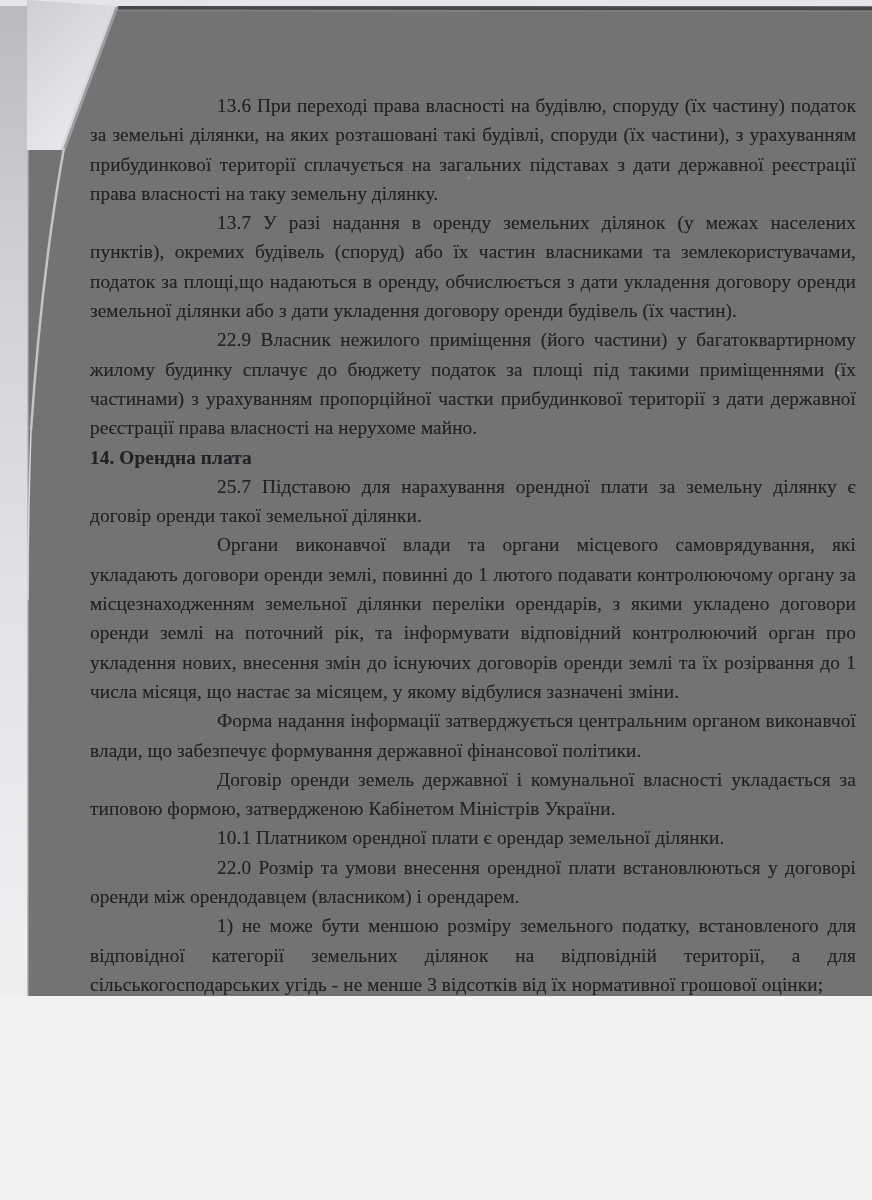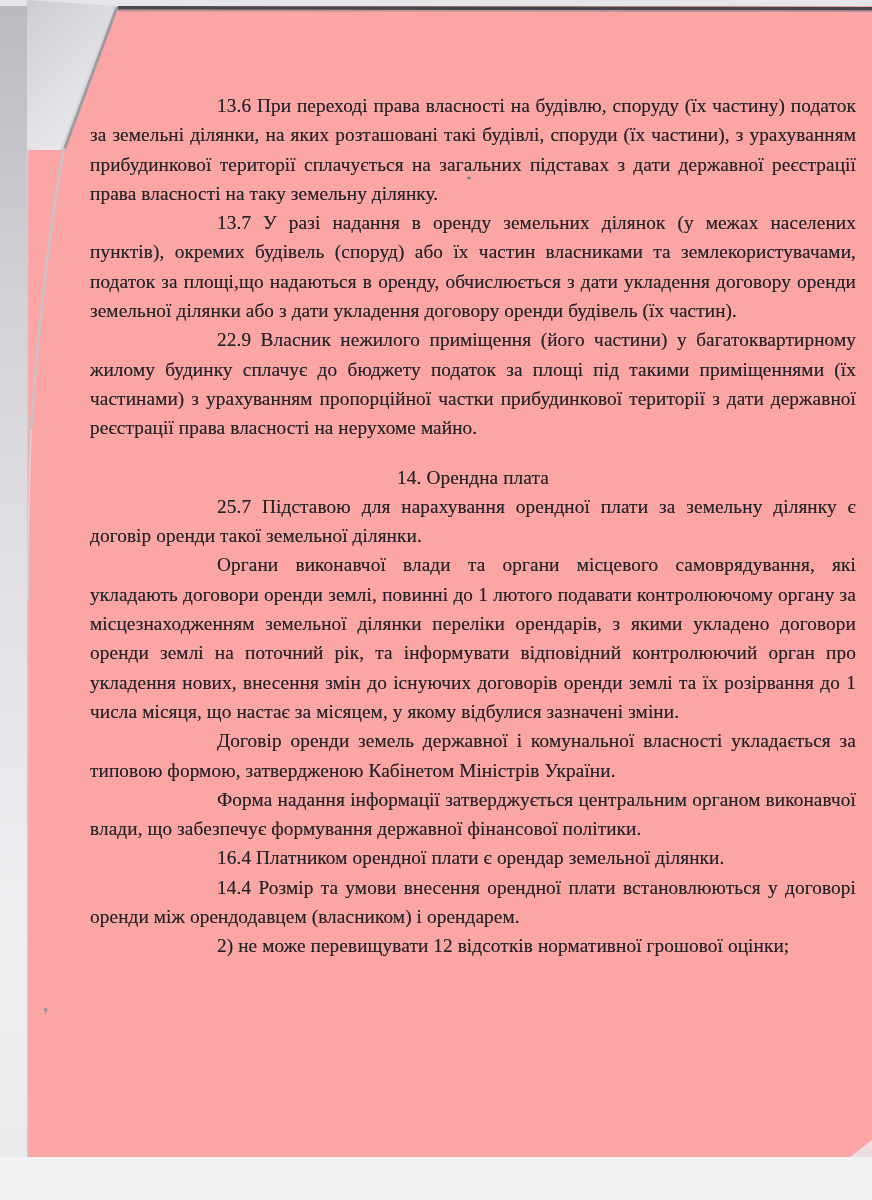"13.6 При переході права власності" .stage { background: #fca5a5 -> #737373; height: 1157px -> 996px }
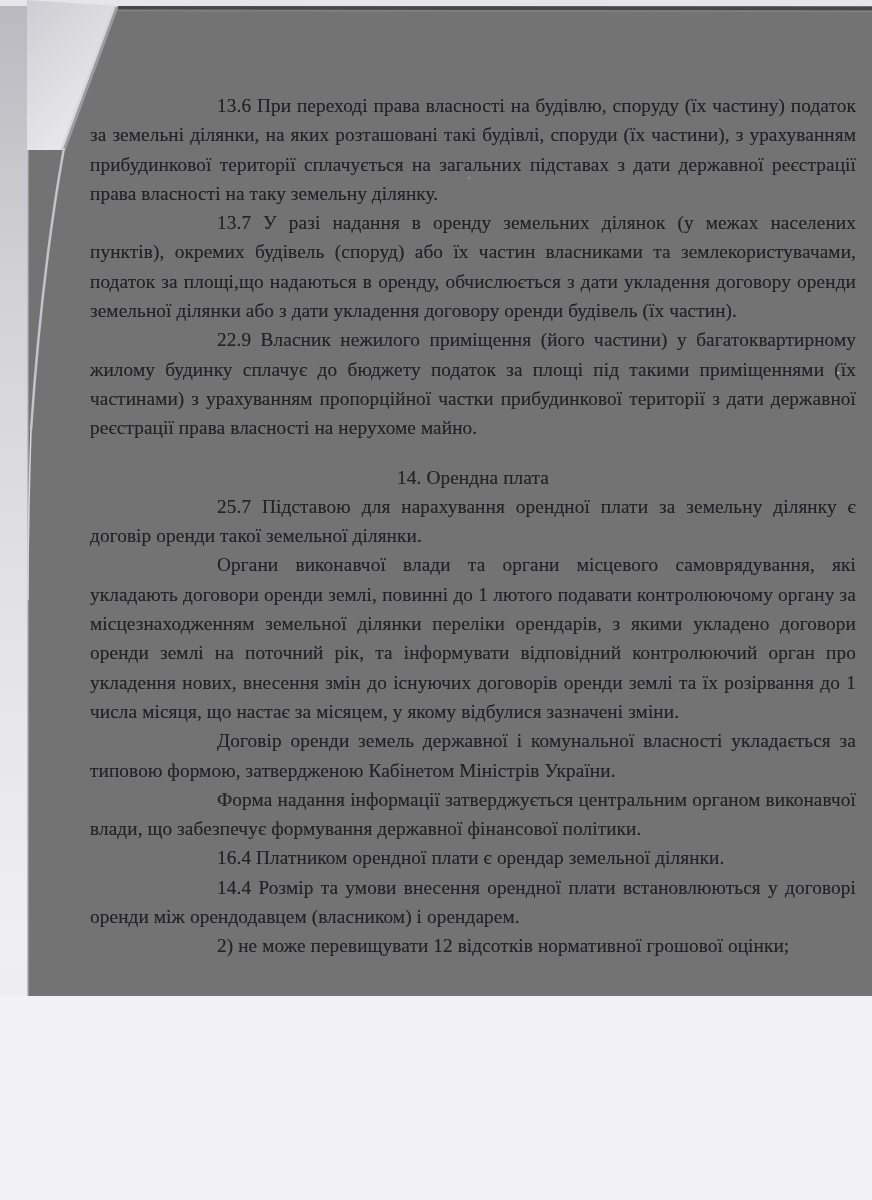"14. Орендна плата" .content p.heading { font-weight: normal -> bold; margin-top: 20px -> none; text-align: center -> none }
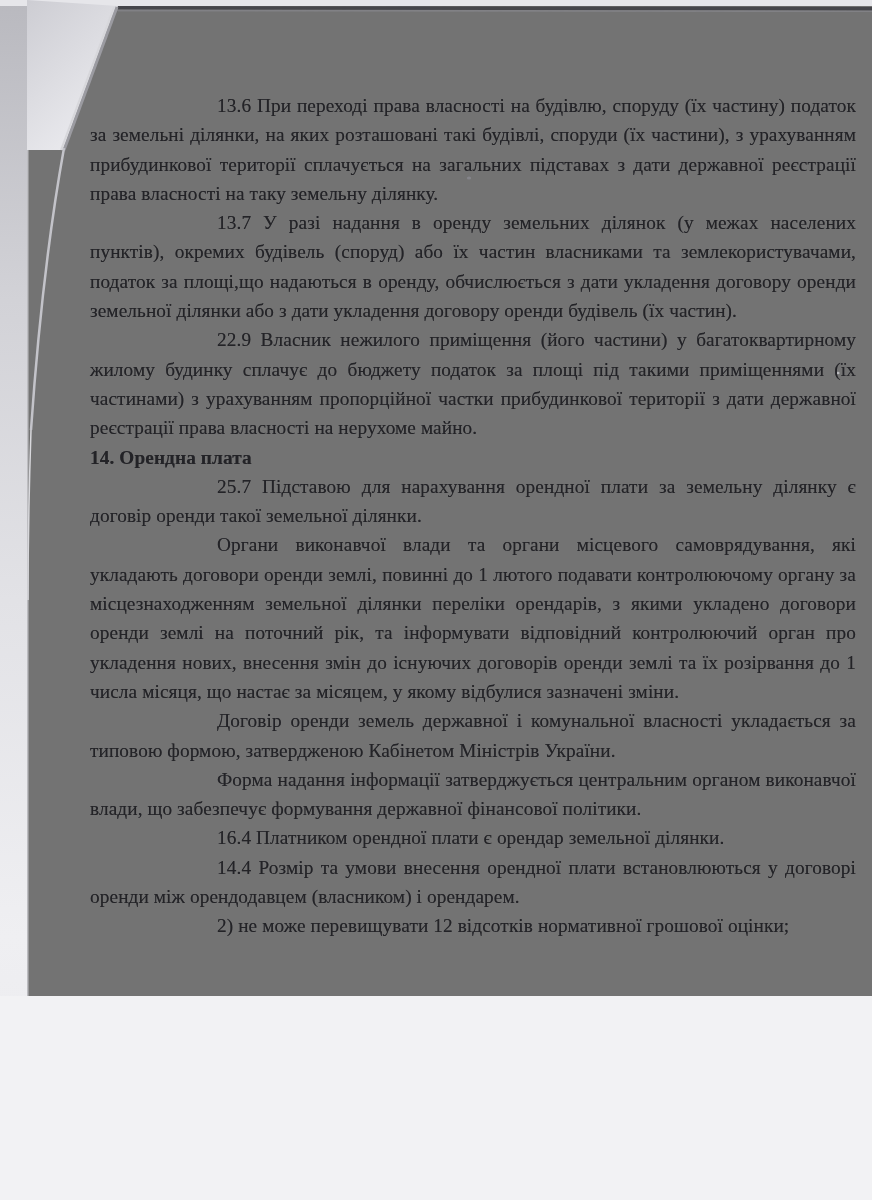"Договір оренди земель державної і" p { order: before "Форма надання інформації затверджується" -> after "Форма надання інформації затверджується" }
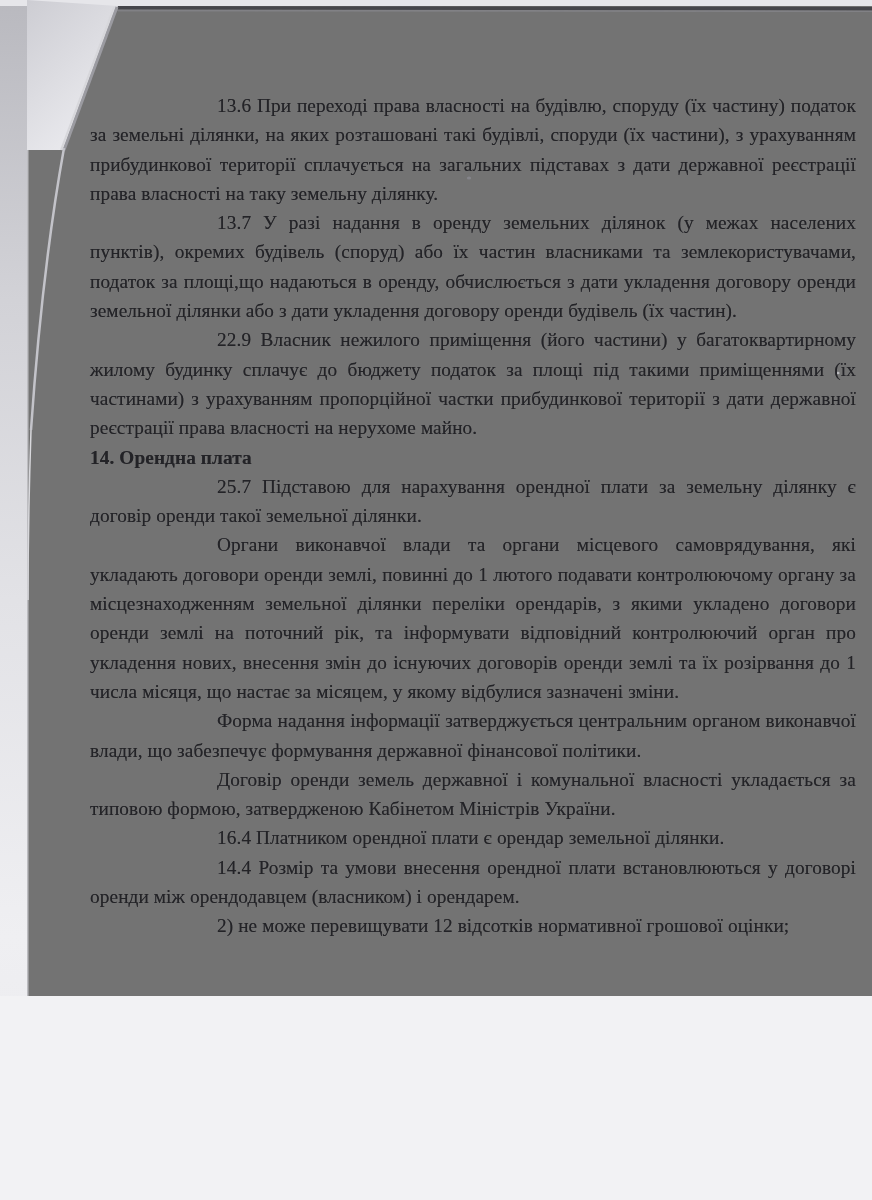"16.4 Платником орендної плати є" p { text: 16.4 -> 10.1 }
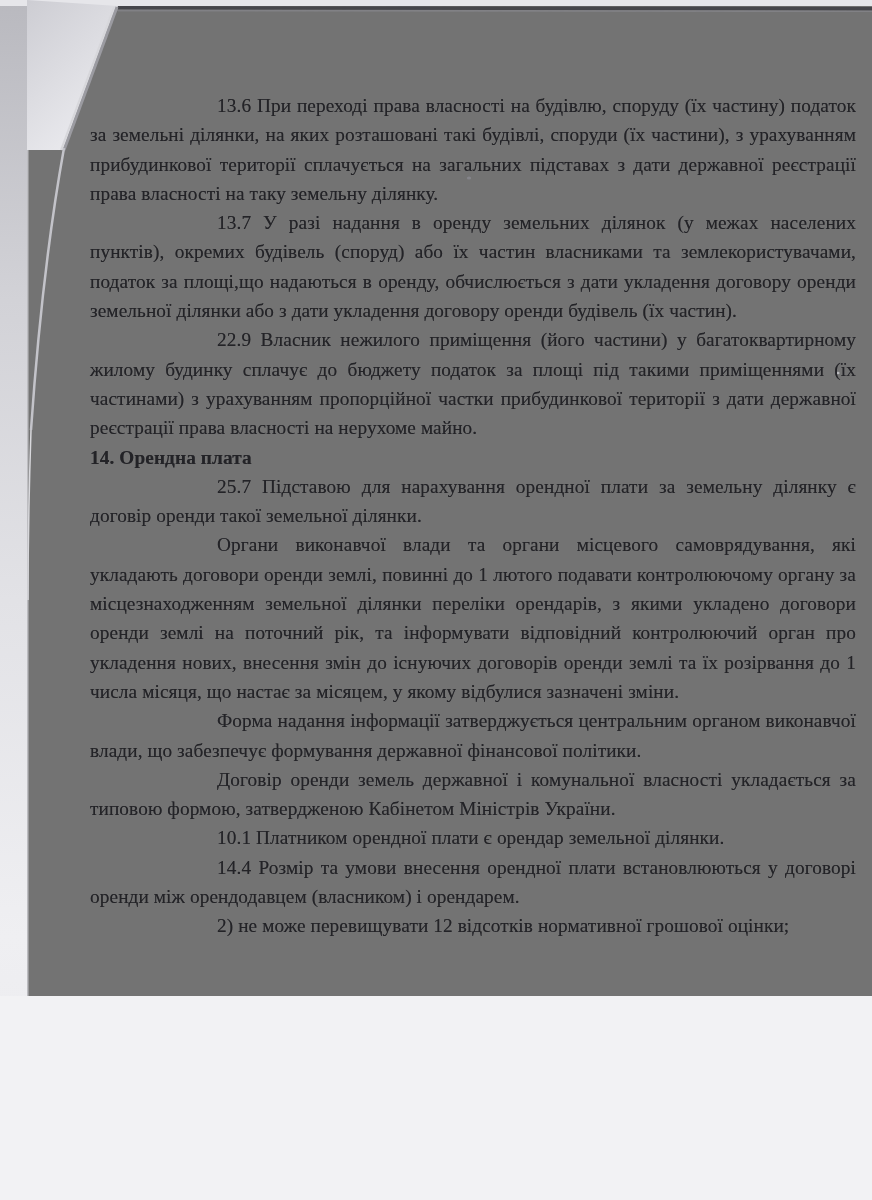"14.4 Розмір та умови внесення" p { text: 14.4 -> 22.0 }
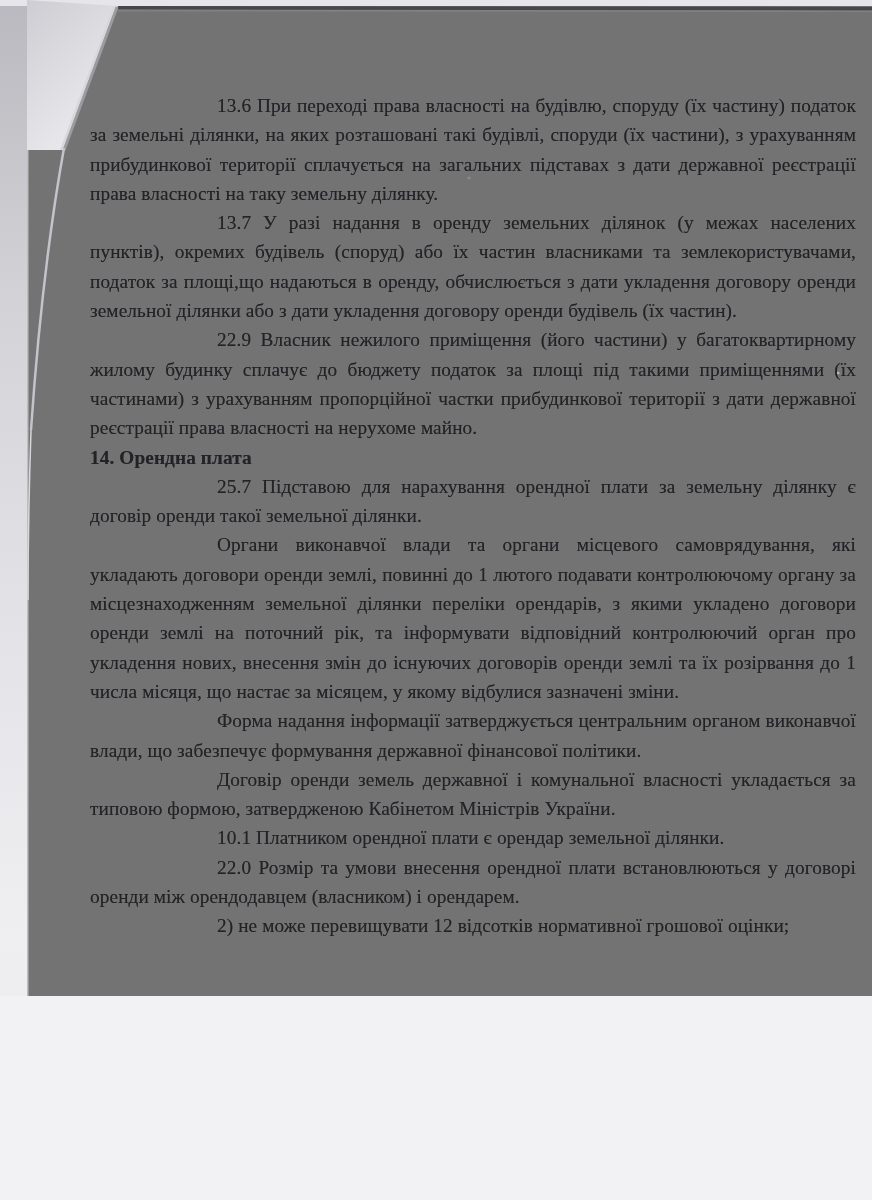"1) не може бути меншою" p { html: none -> <p>1) не може бути меншою розміру земельного податку, встановленого для відповідної категорії земельних ділянок на відповідній території, а для сільськогосподарських угідь - не менше 3 відсотків від їх нормативної грошової оцінки;</p> }
